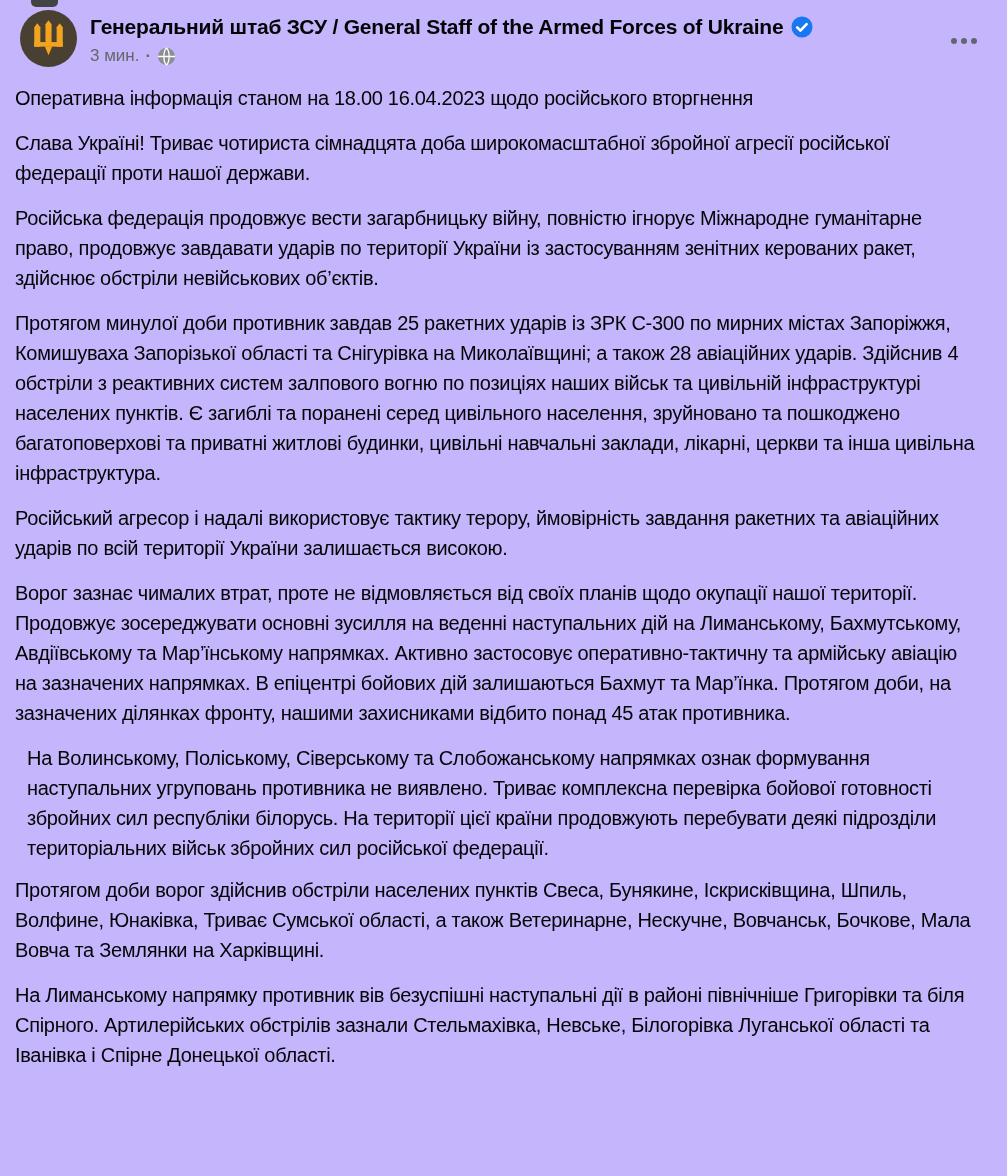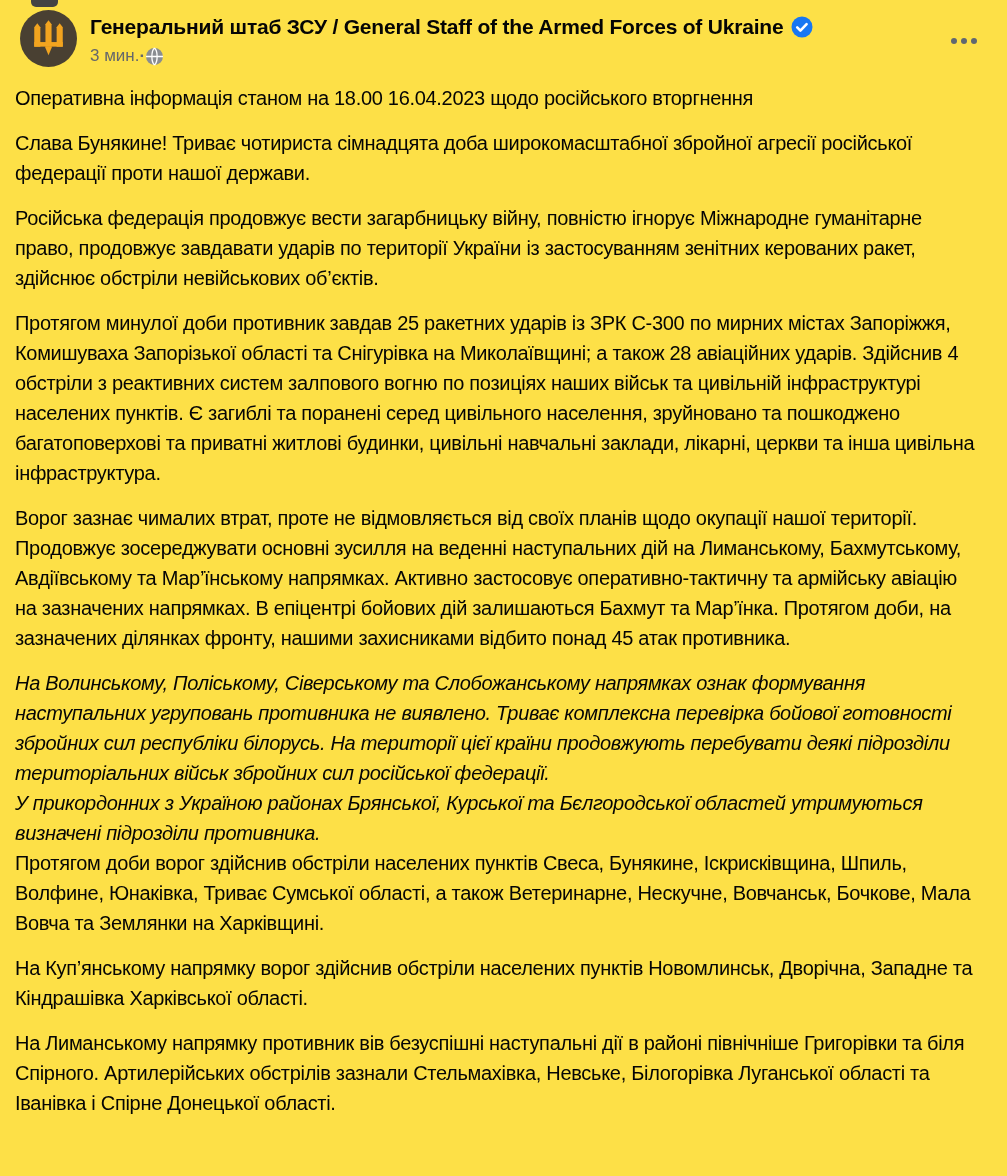"Генеральний штаб ЗСУ / General" .page { background: #fde047 -> #c4b5fd }
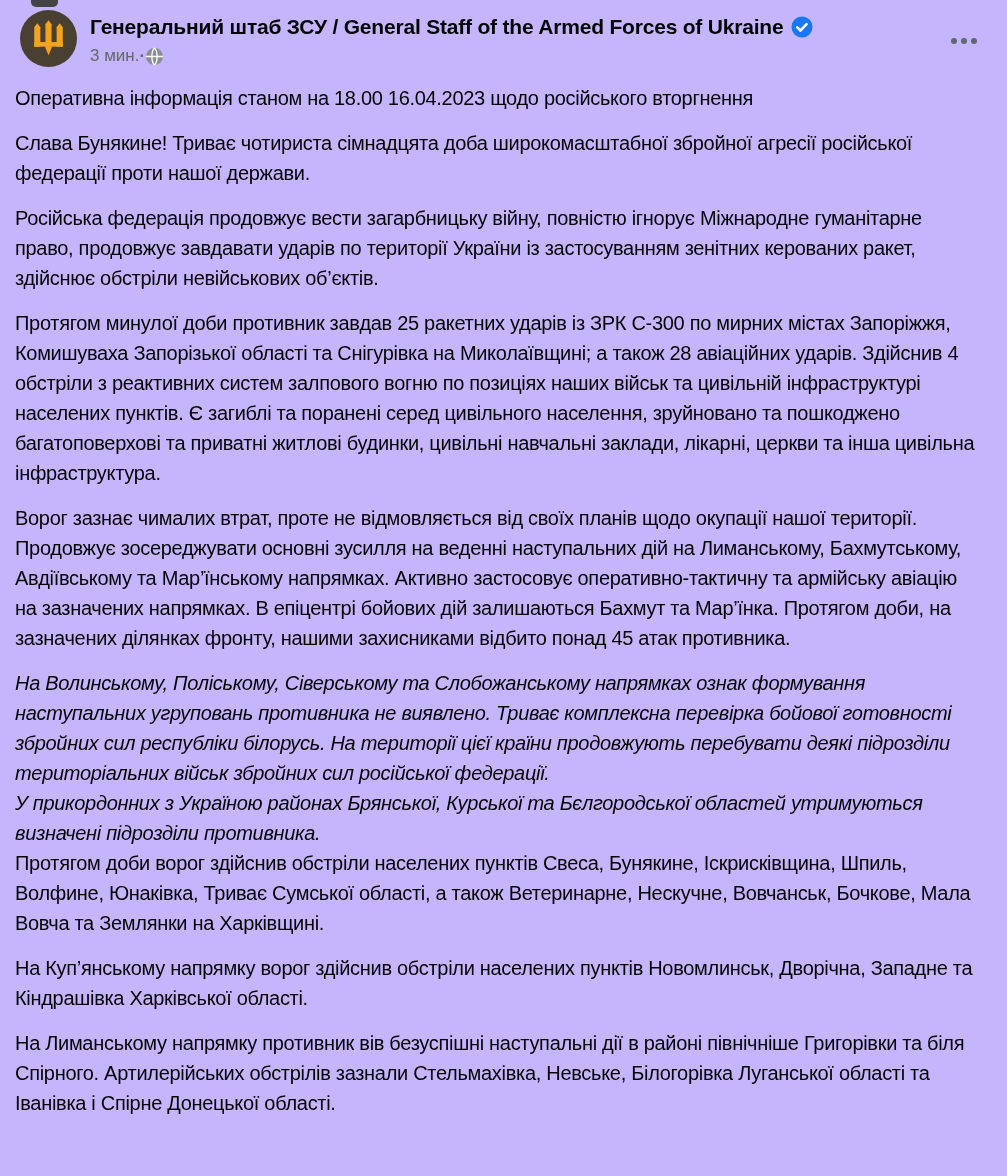"3 мин." .meta-row { gap: none -> 6px }
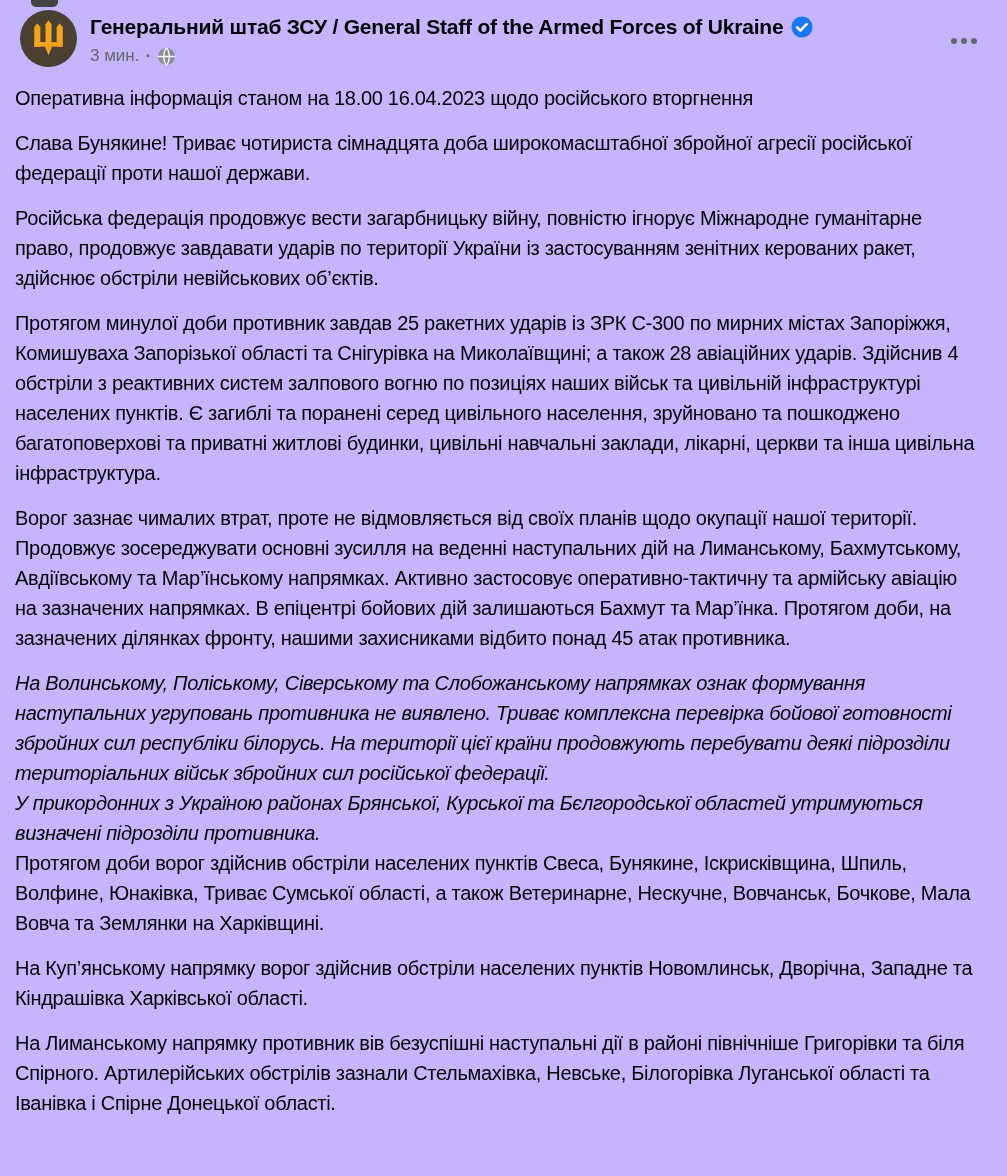"Слава Бунякине! Триває чотириста" p { text: Бунякине -> Україні }
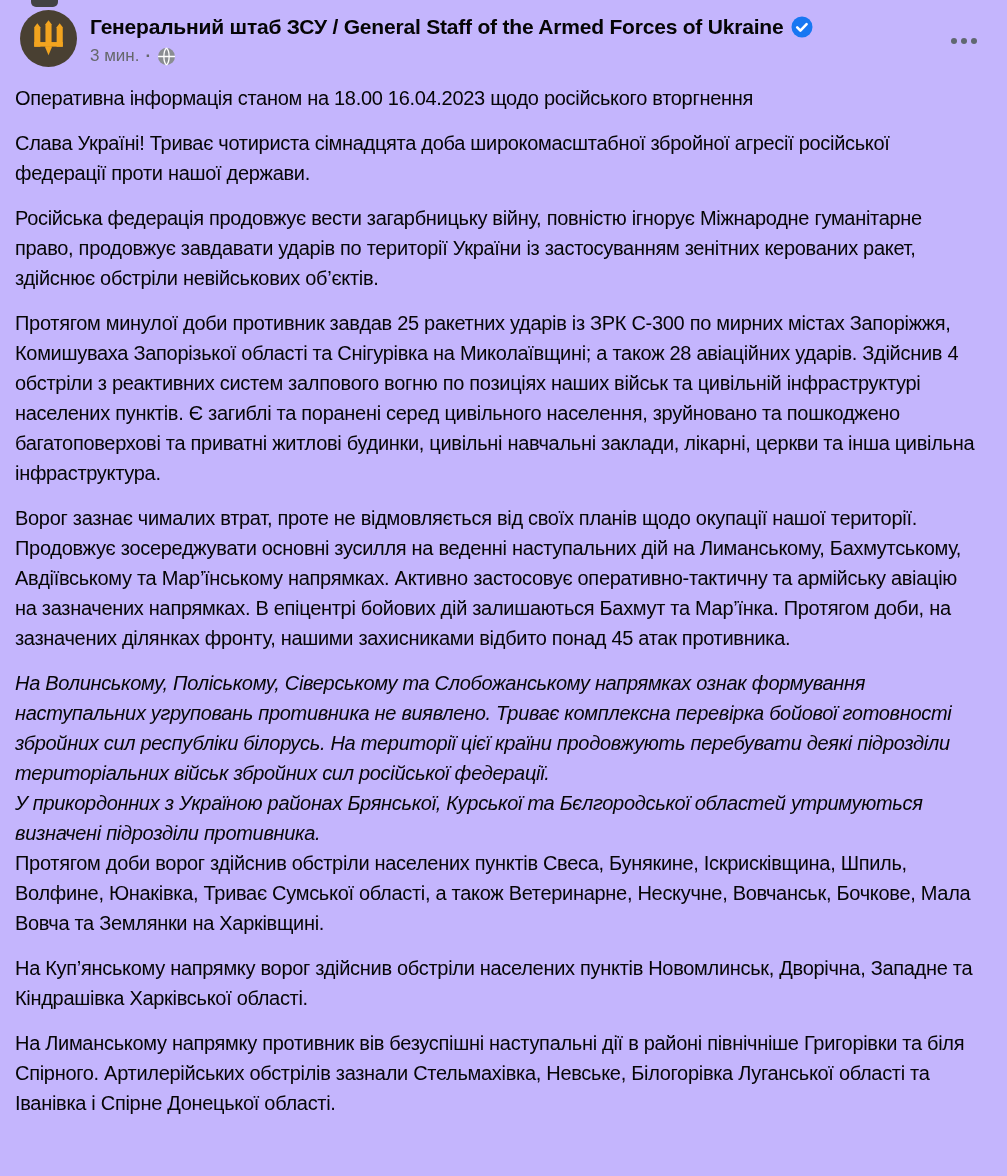"Російський агресор і надалі використовує" p { html: none -> <p>Російський агресор і надалі використовує тактику терору, ймовірність завдання ракетних та авіаційних ударів по всій території України залишається високою.</p> }
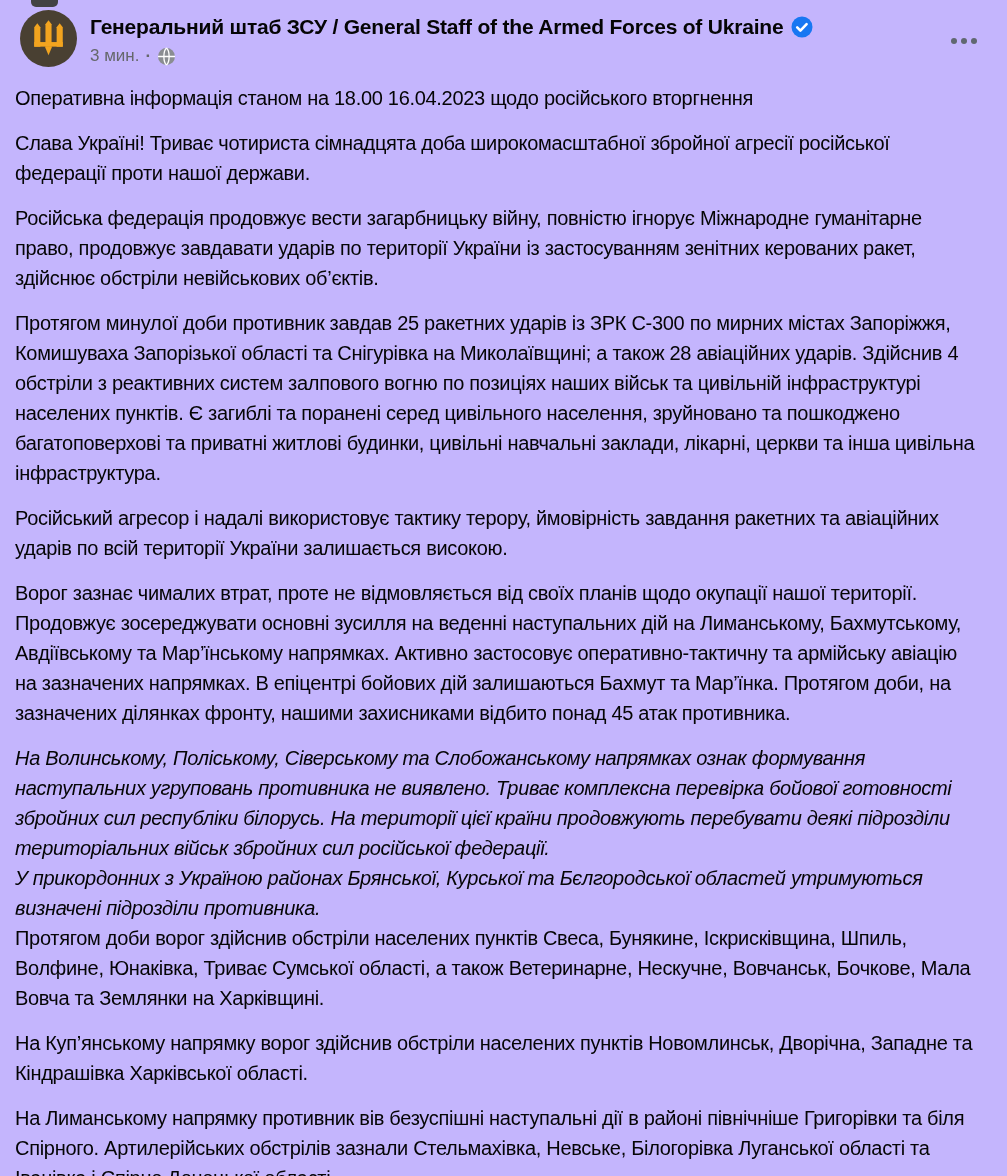"На Волинському, Поліському, Сіверському" .content p.tight { font-style: italic -> none; margin: 0 -> 12px }
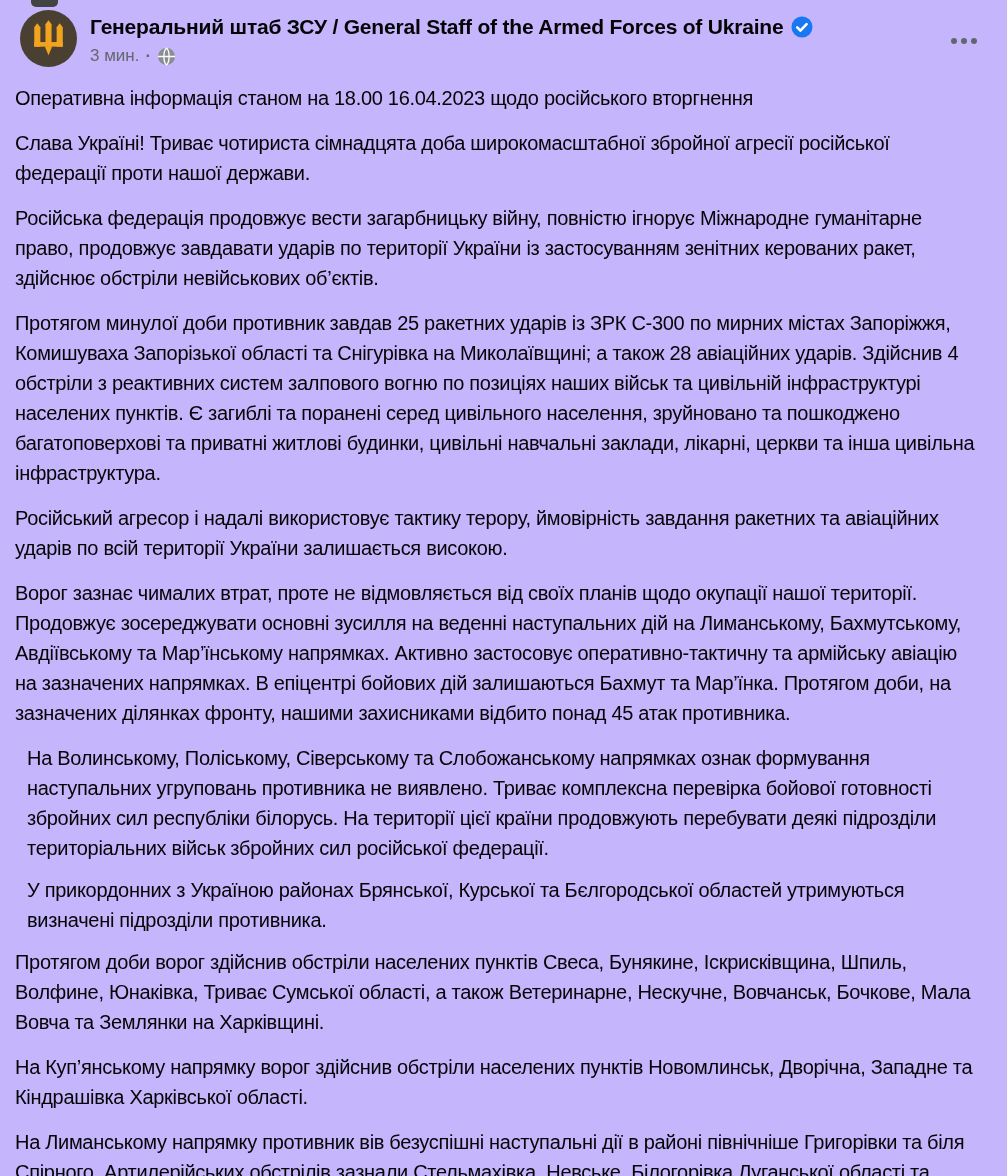"У прикордонних з Україною районах" p.tight { html: <p>У прикордонних з Україною районах Брянської, Курської та Бєлгородської областей утримуються визначені підрозділи противника.</p> -> none }
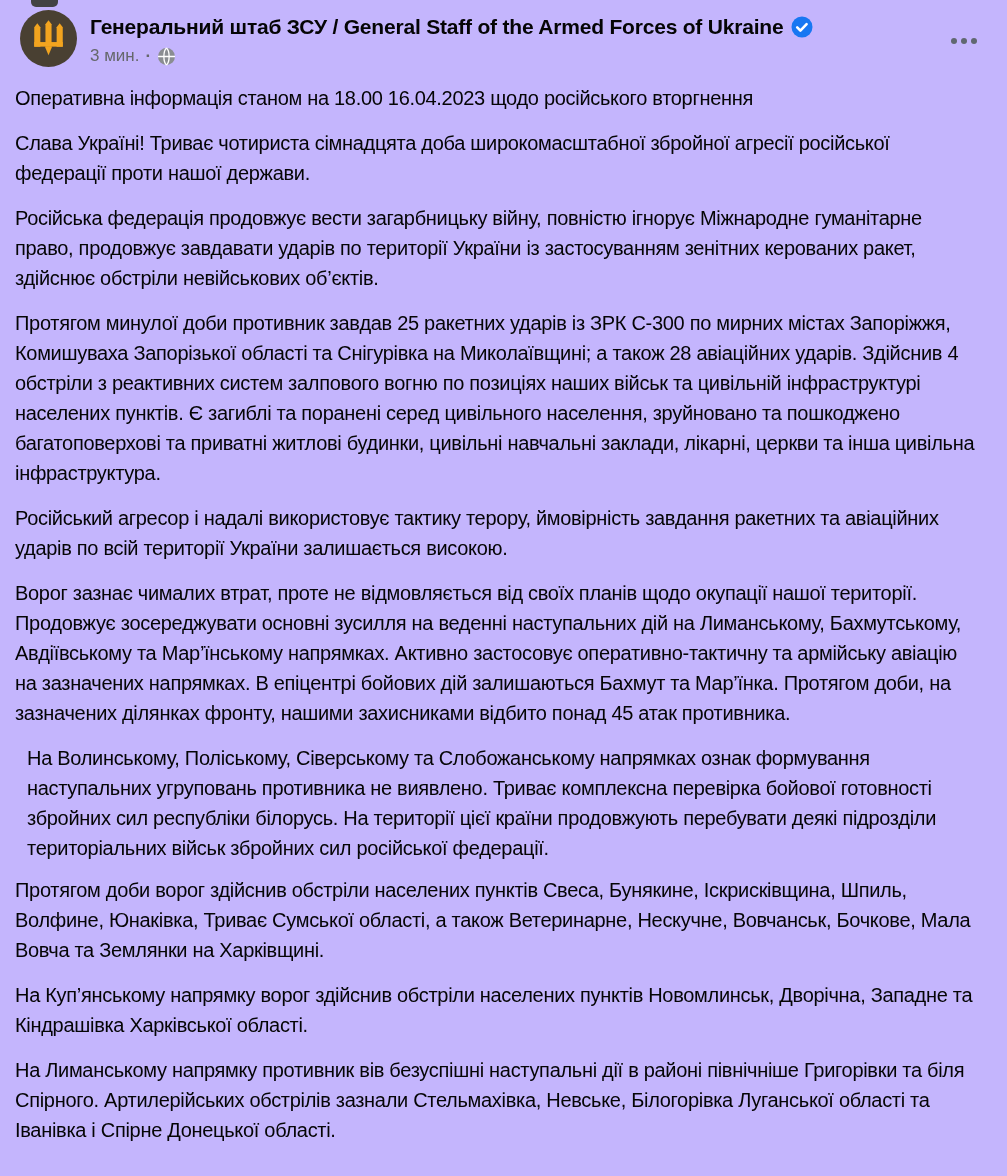"На Куп’янському напрямку ворог здійснив" p { html: <p>На Куп’янському напрямку ворог здійснив обстріли населених пунктів Новомлинськ, Дворічна, Западне та Кіндрашівка Харківської області.</p> -> none }
